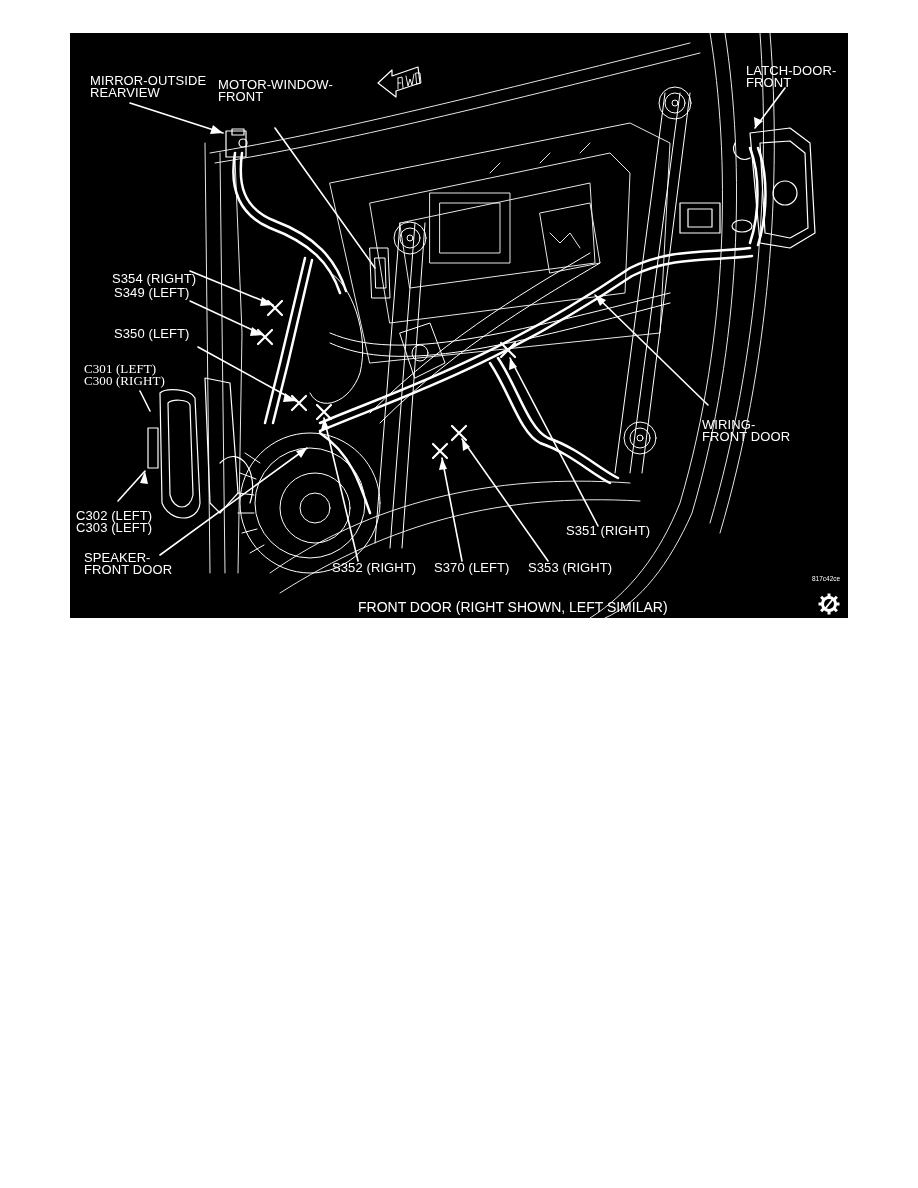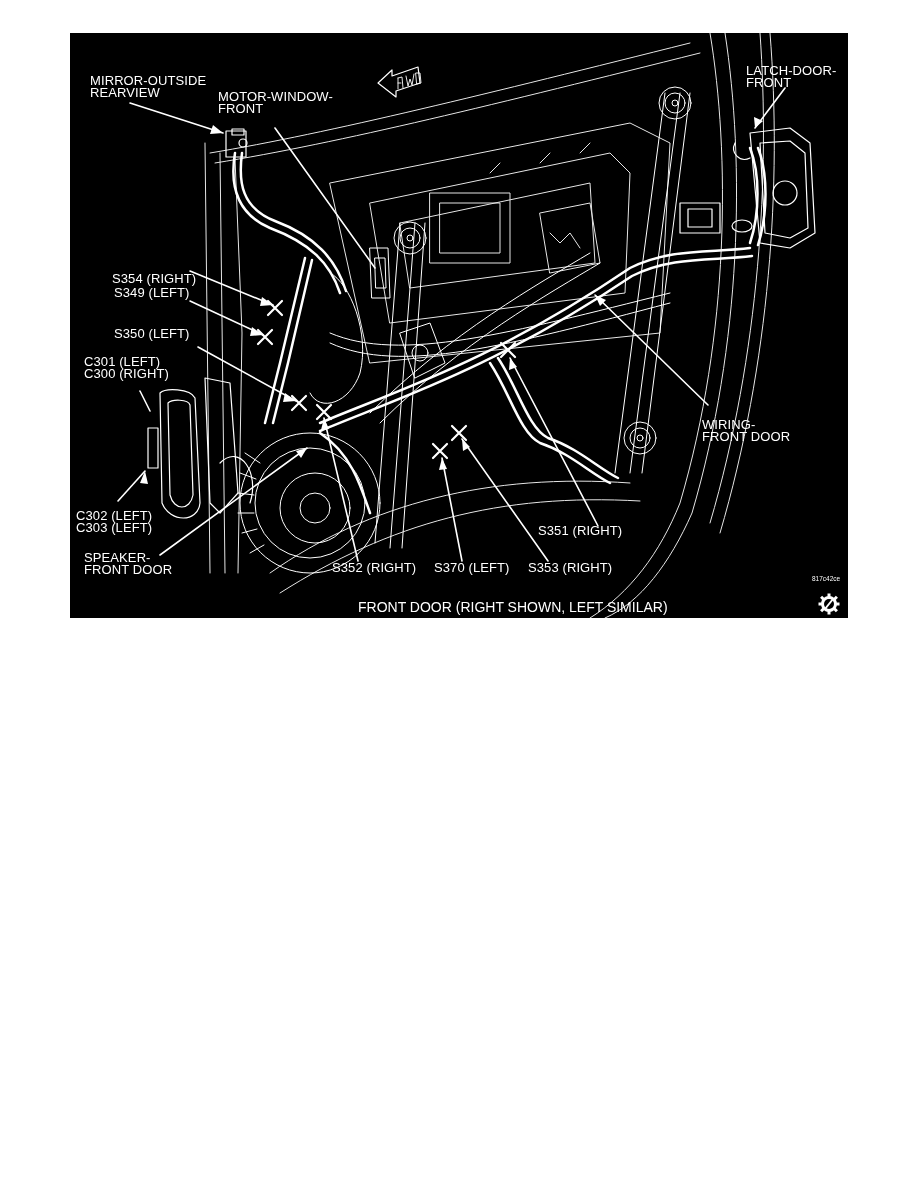"MOTOR-WINDOW-" div.lbl { top: 58px -> 46px }
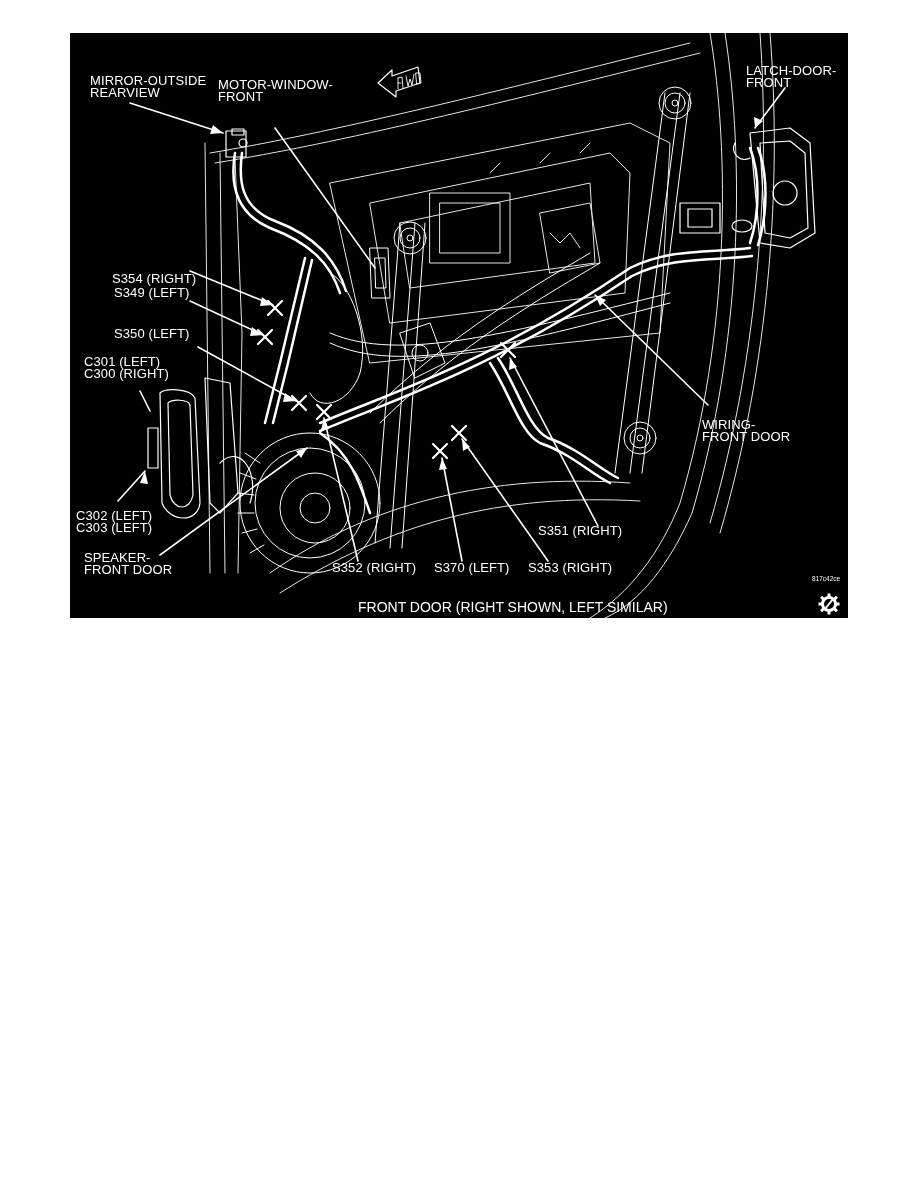"C301 (LEFT)" div.lbl { font-family: none -> Liberation Serif, serif; top: 323px -> 330px }
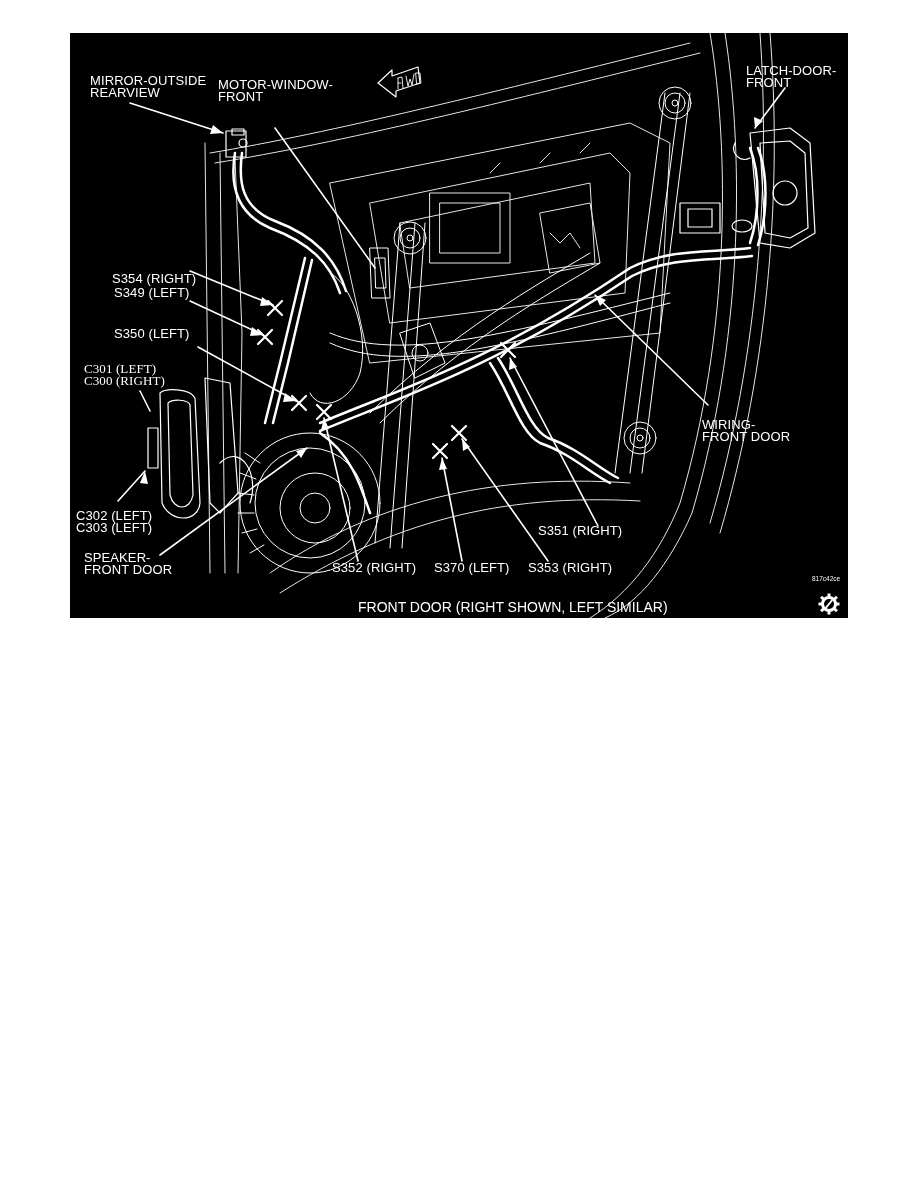"S351 (RIGHT)" div.lbl { left: 468px -> 496px }
